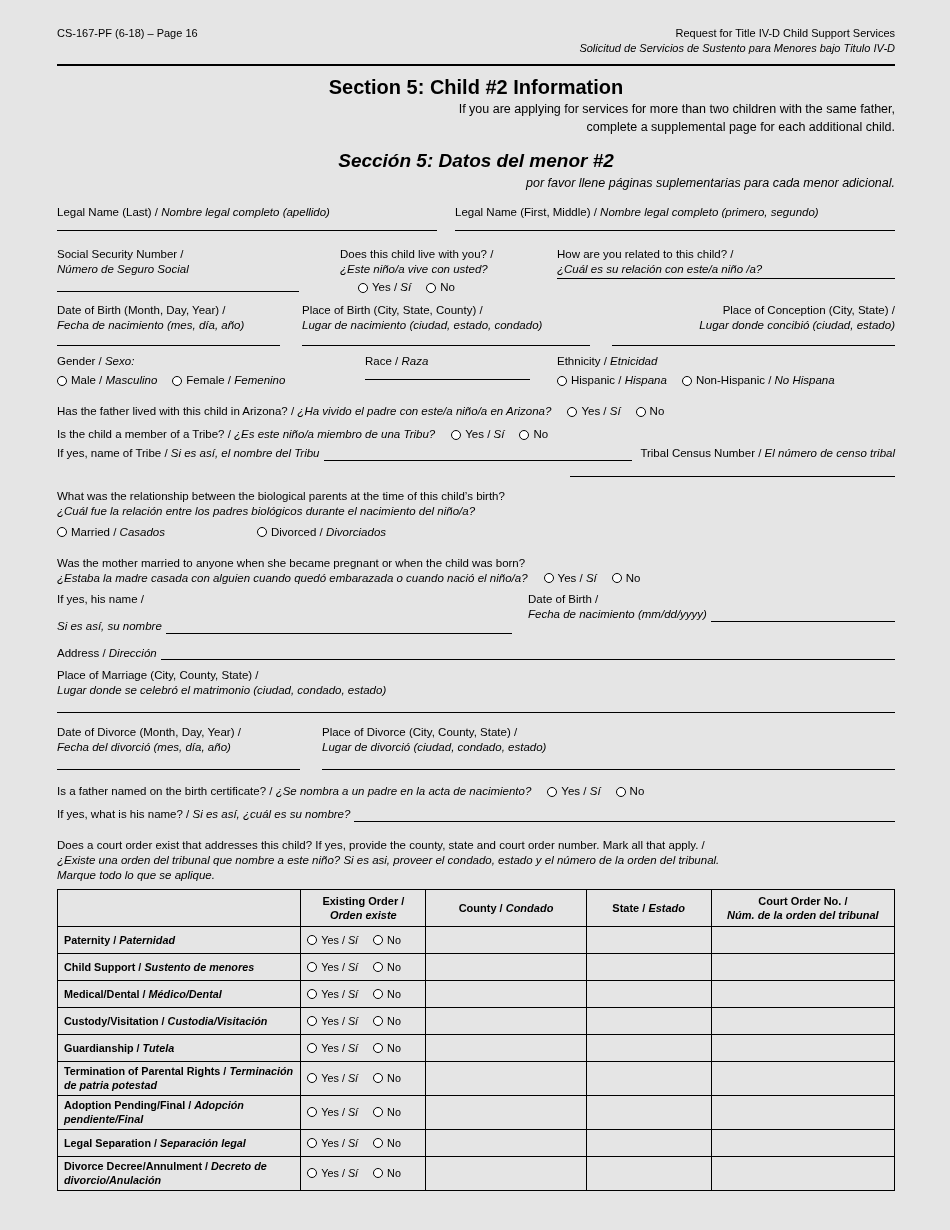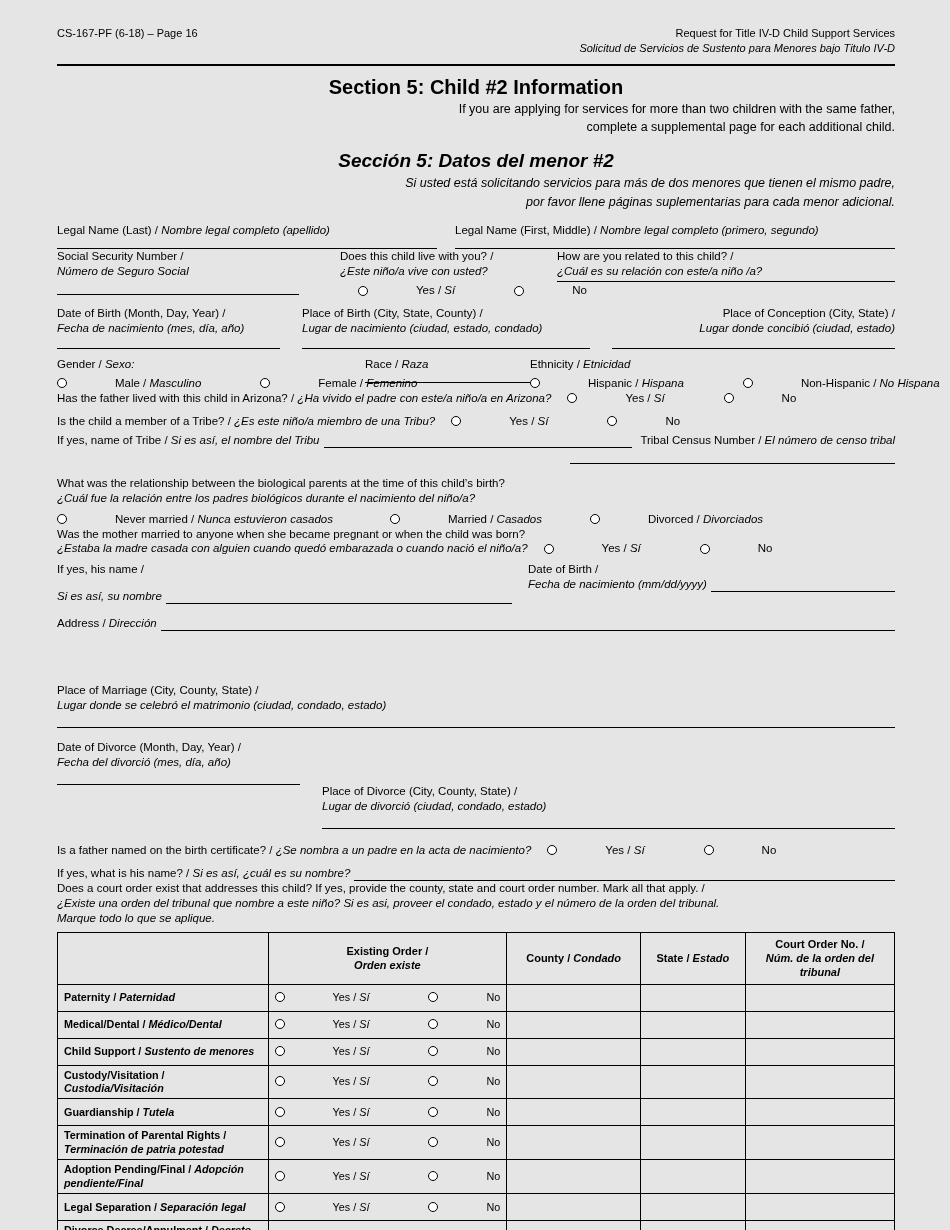"Si usted está solicitando servicios" div.sub { html: <div>Si usted está solicitando servicios para más de dos menores que tienen el mismo padre,</div> -> none }
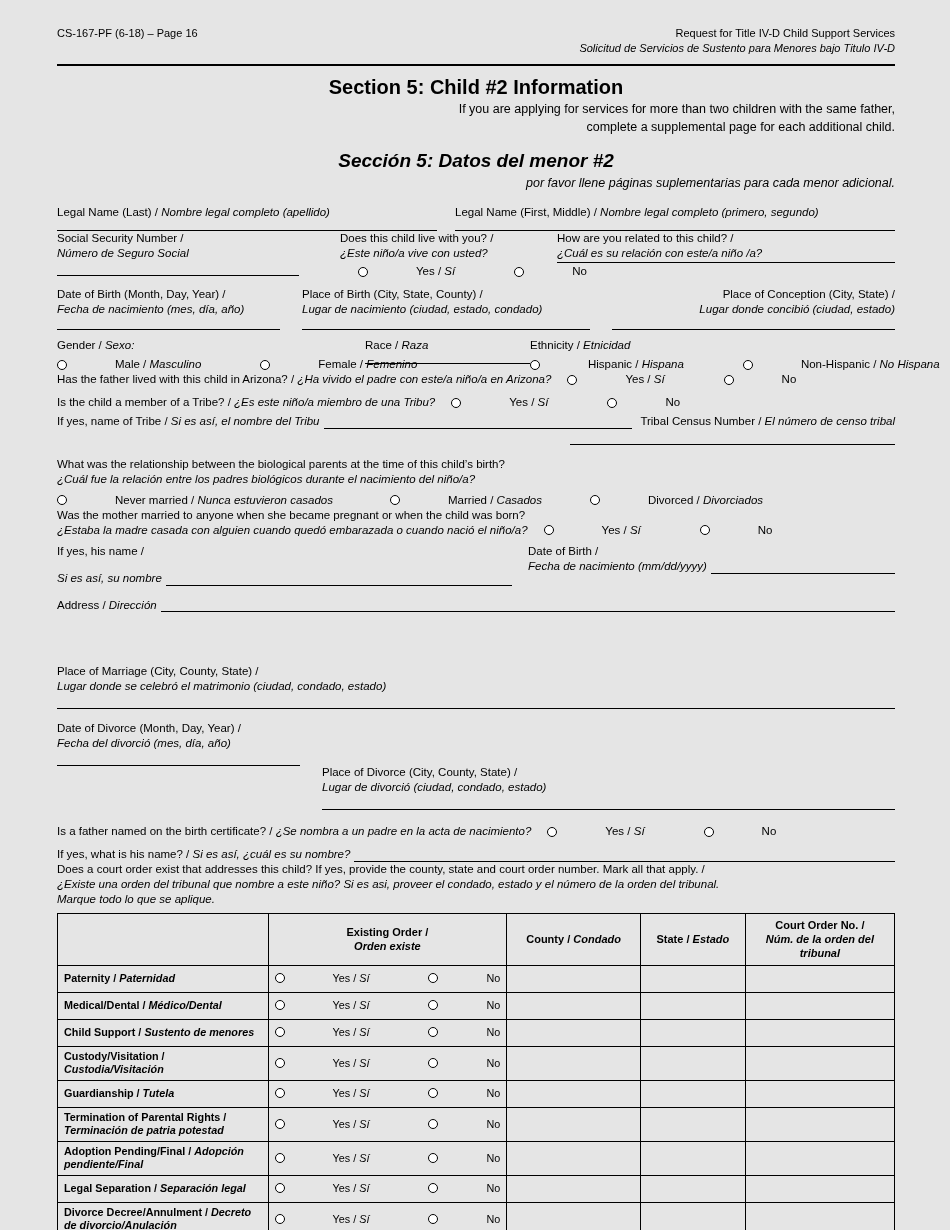"Social Security Number /" .mt10 { margin-top: 0 -> 16px }
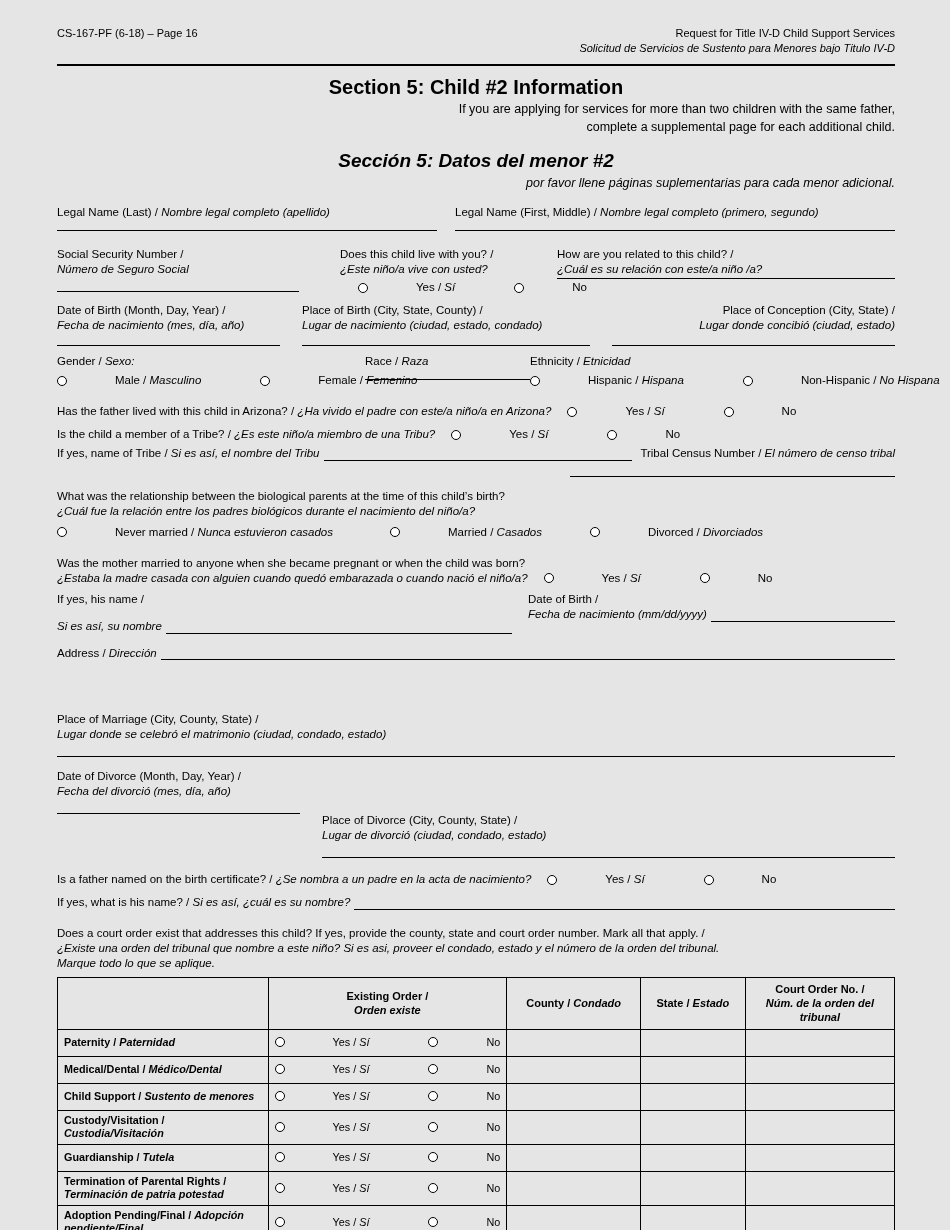"Yes / Sí" .rg { gap: 44px -> none }
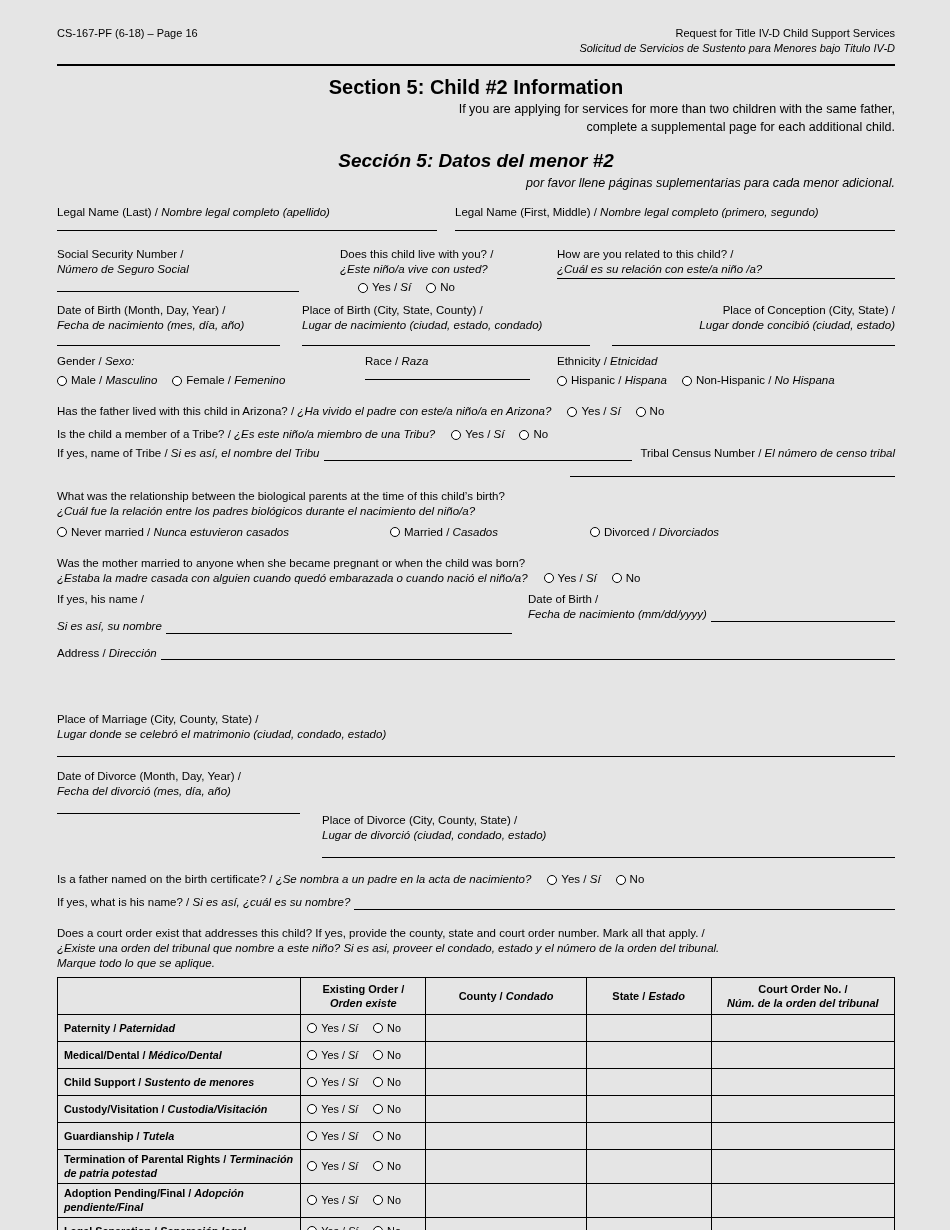"Never married / Nunca estuvieron" span.rg { html: <span> <span></span> <span><span>Never married /</span> <i>Nunca estuvieron casados</i></span> </span> -> none }
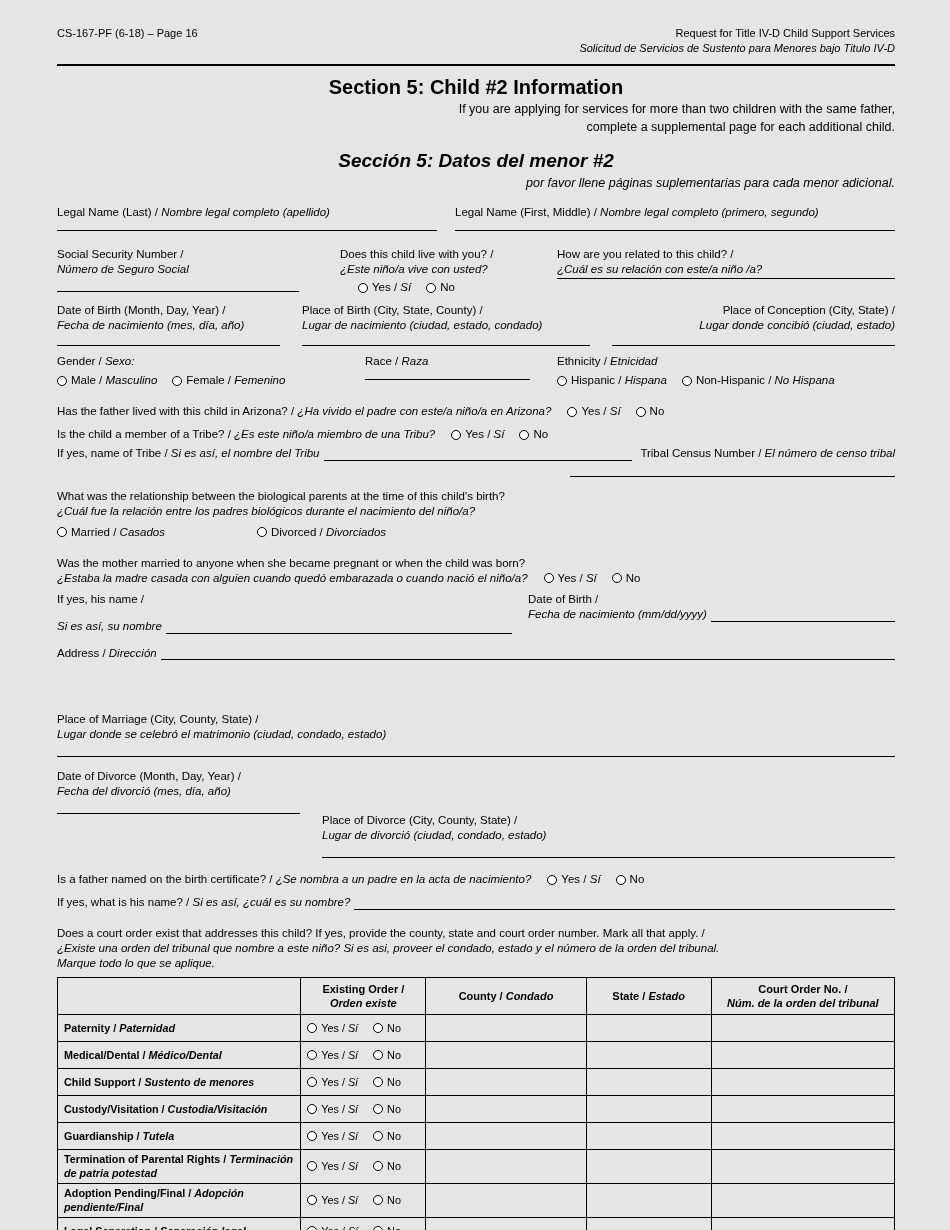"Place of Marriage (City, County," .mar-c2 { margin-top: 44px -> none }
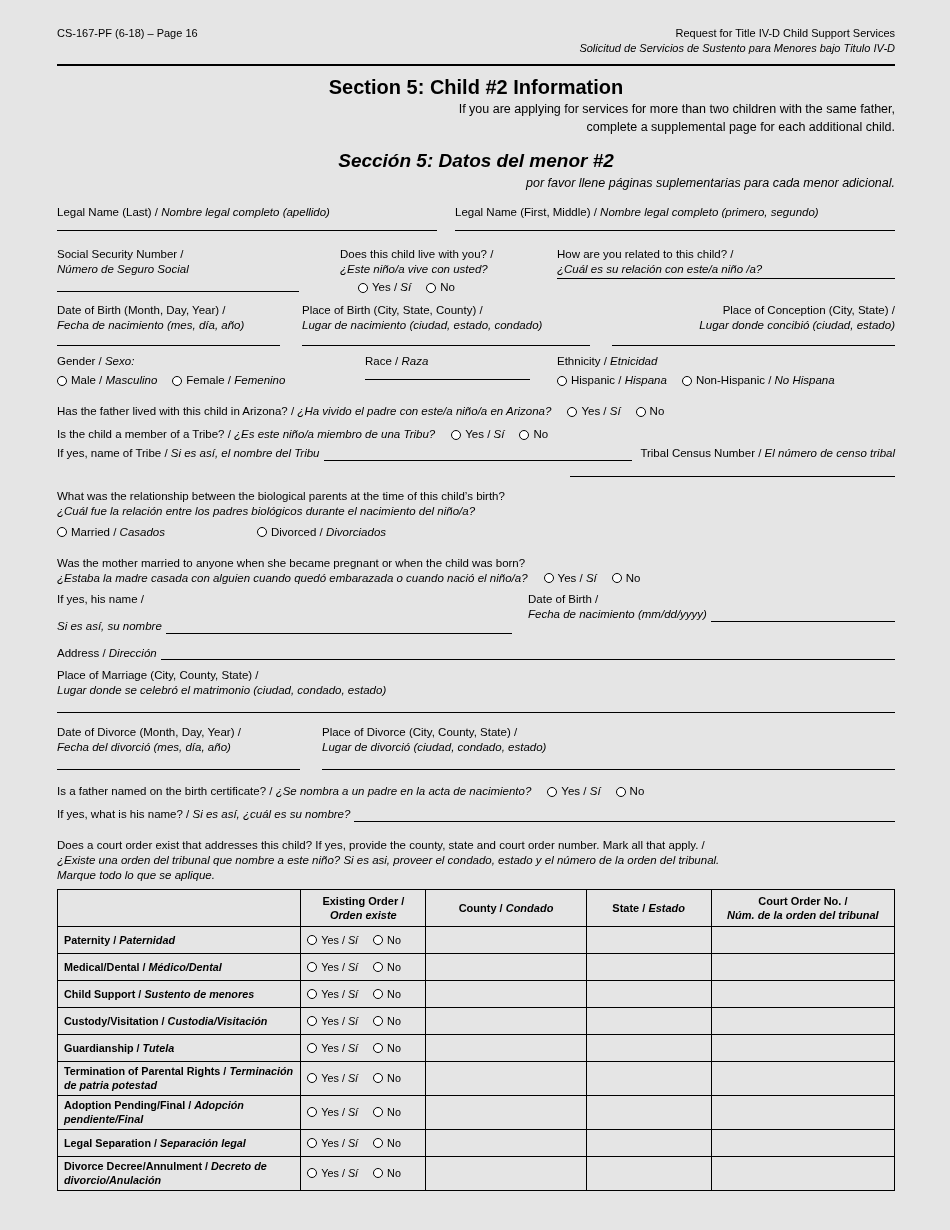"Medical/Dental / Médico/Dental" tr { order: before "Child Support / Sustento de" -> after "Child Support / Sustento de" }
